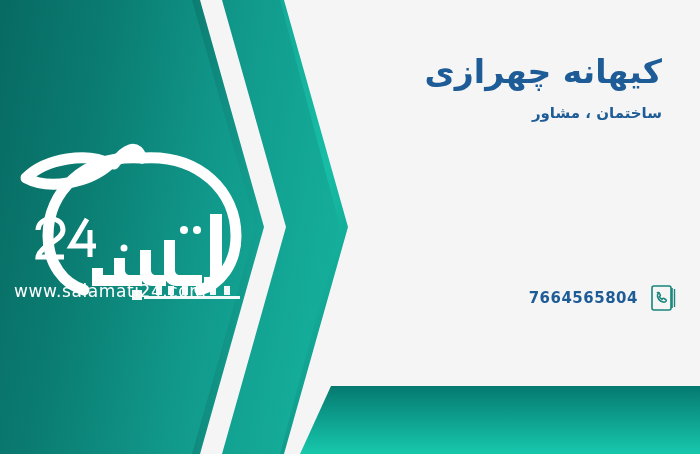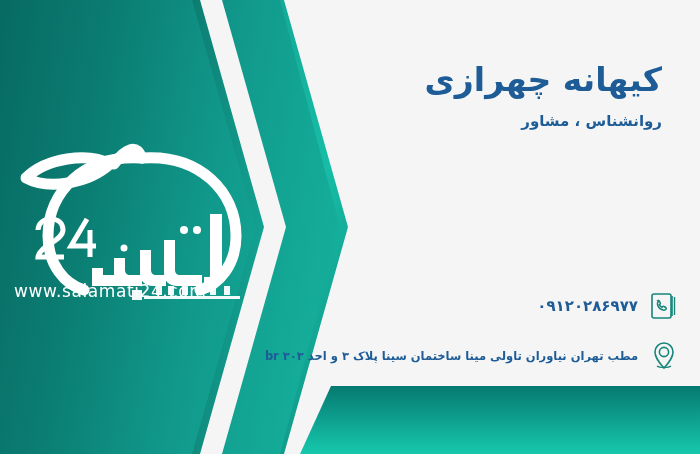"کیهانه چهرازی" .content { top: 8px -> 0 }
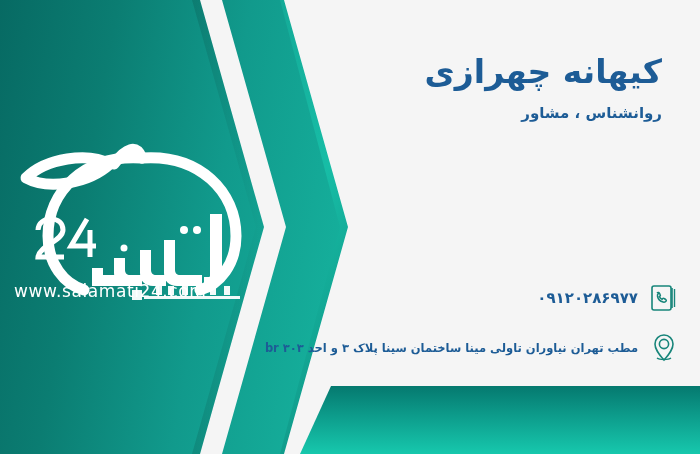"روانشناس ، مشاور" div.person-title { text: روانشناس -> ساختمان }
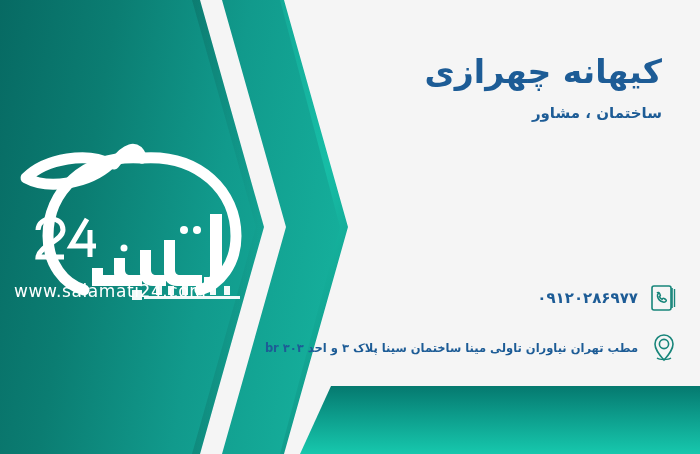"۰۹۱۲۰۲۸۶۹۷۷" span.contact-text { text: ۰۹۱۲۰۲۸۶۹۷۷ -> 7664565804 }
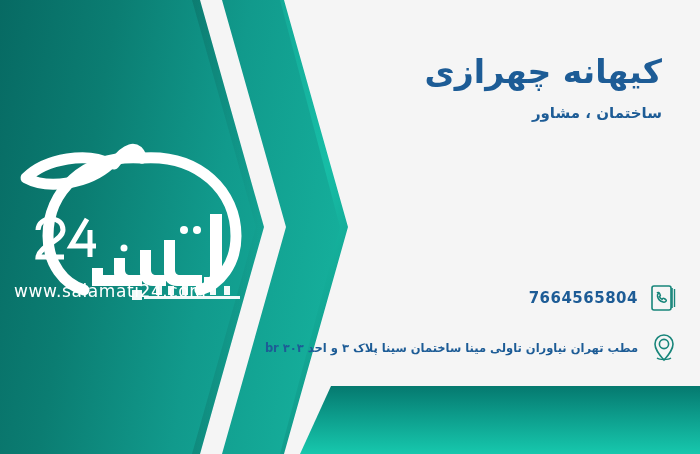"مطب تهران نیاوران تاولی مینا" div.contact-row { html: <div> <span> <svg> <path></path> <circle></circle> <path></path> </svg> </span> <span>مطب تهران نیاوران تاولی مینا ساختمان سینا پلاک ۳ و احد ۳۰۳ br</span> </div> -> none }
